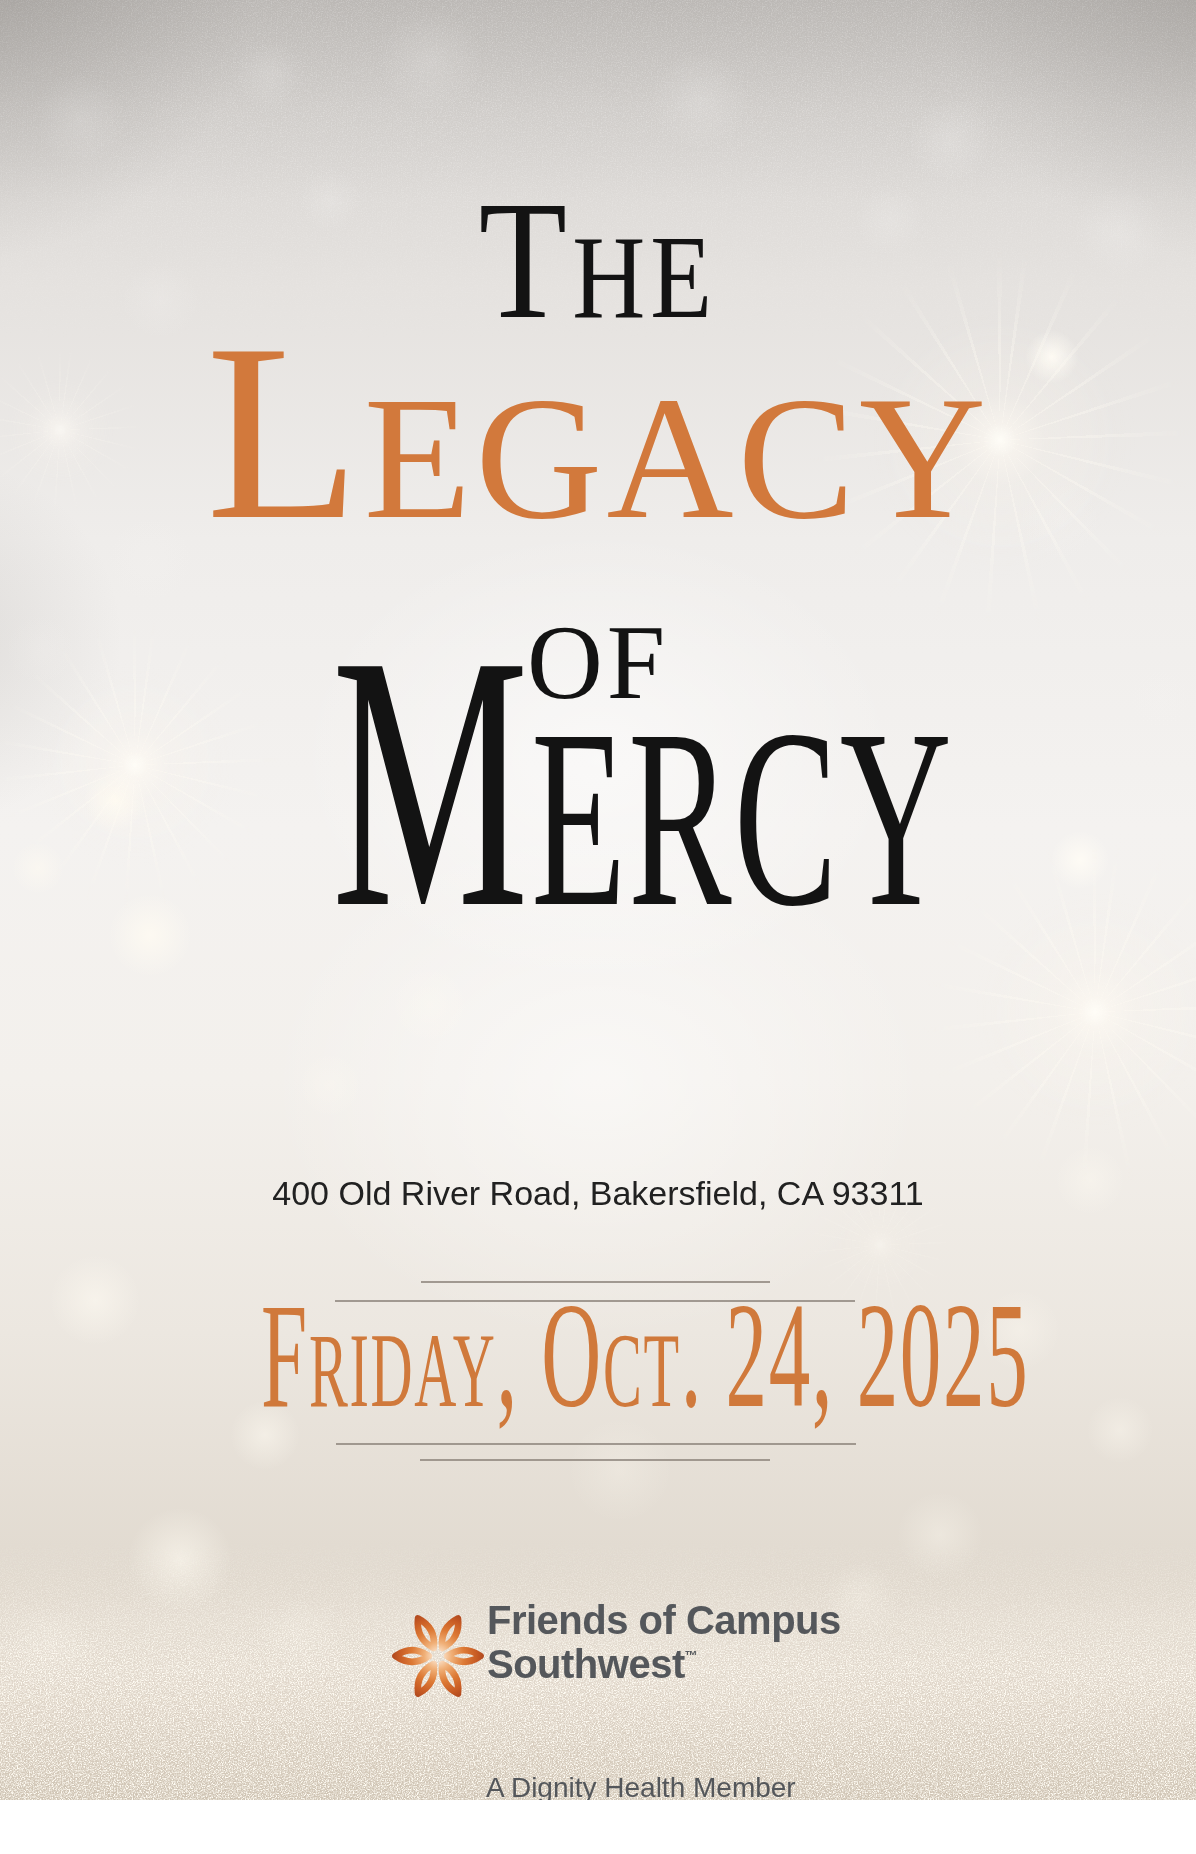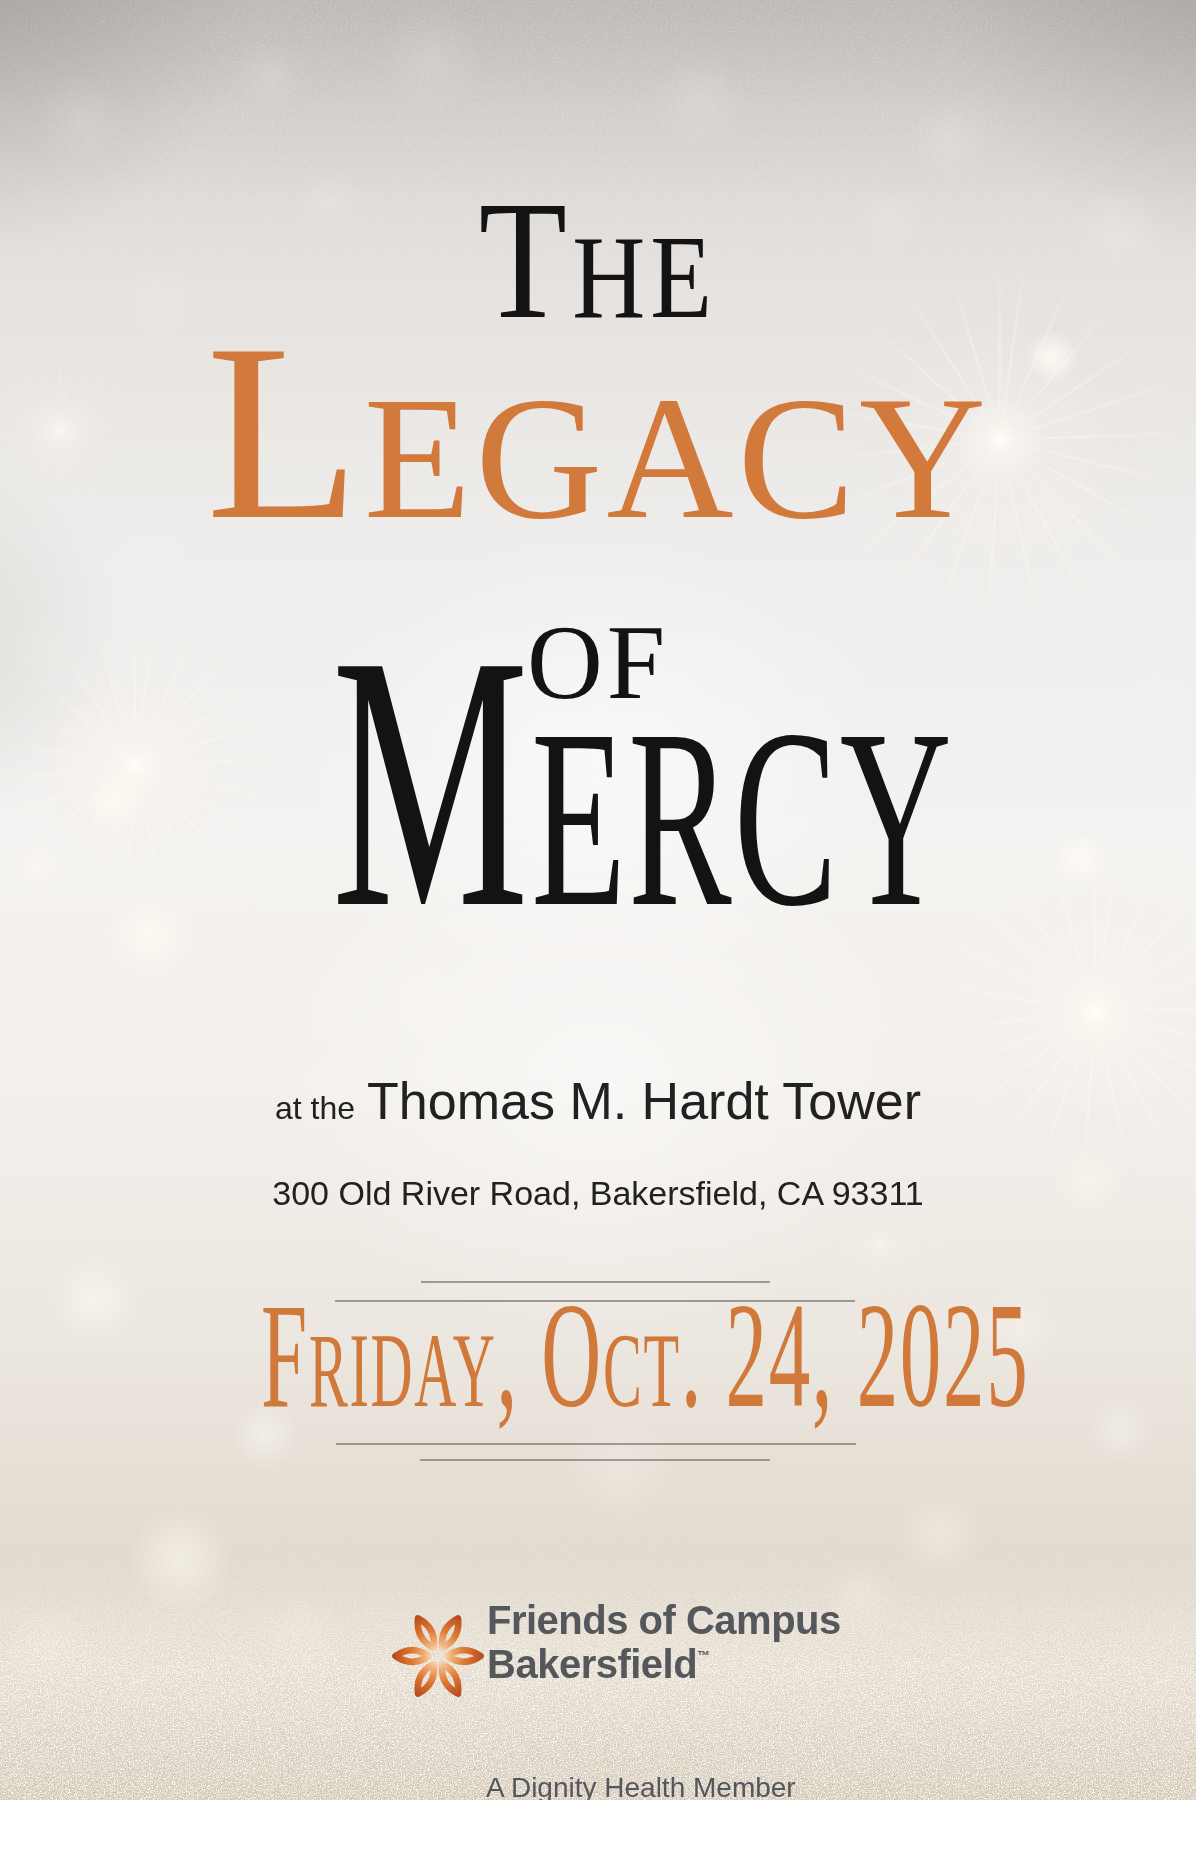"at the Thomas M. Hardt" div.venue-line { html: <div> <span>at the</span><span>Thomas M. Hardt Tower</span> </div> -> none }
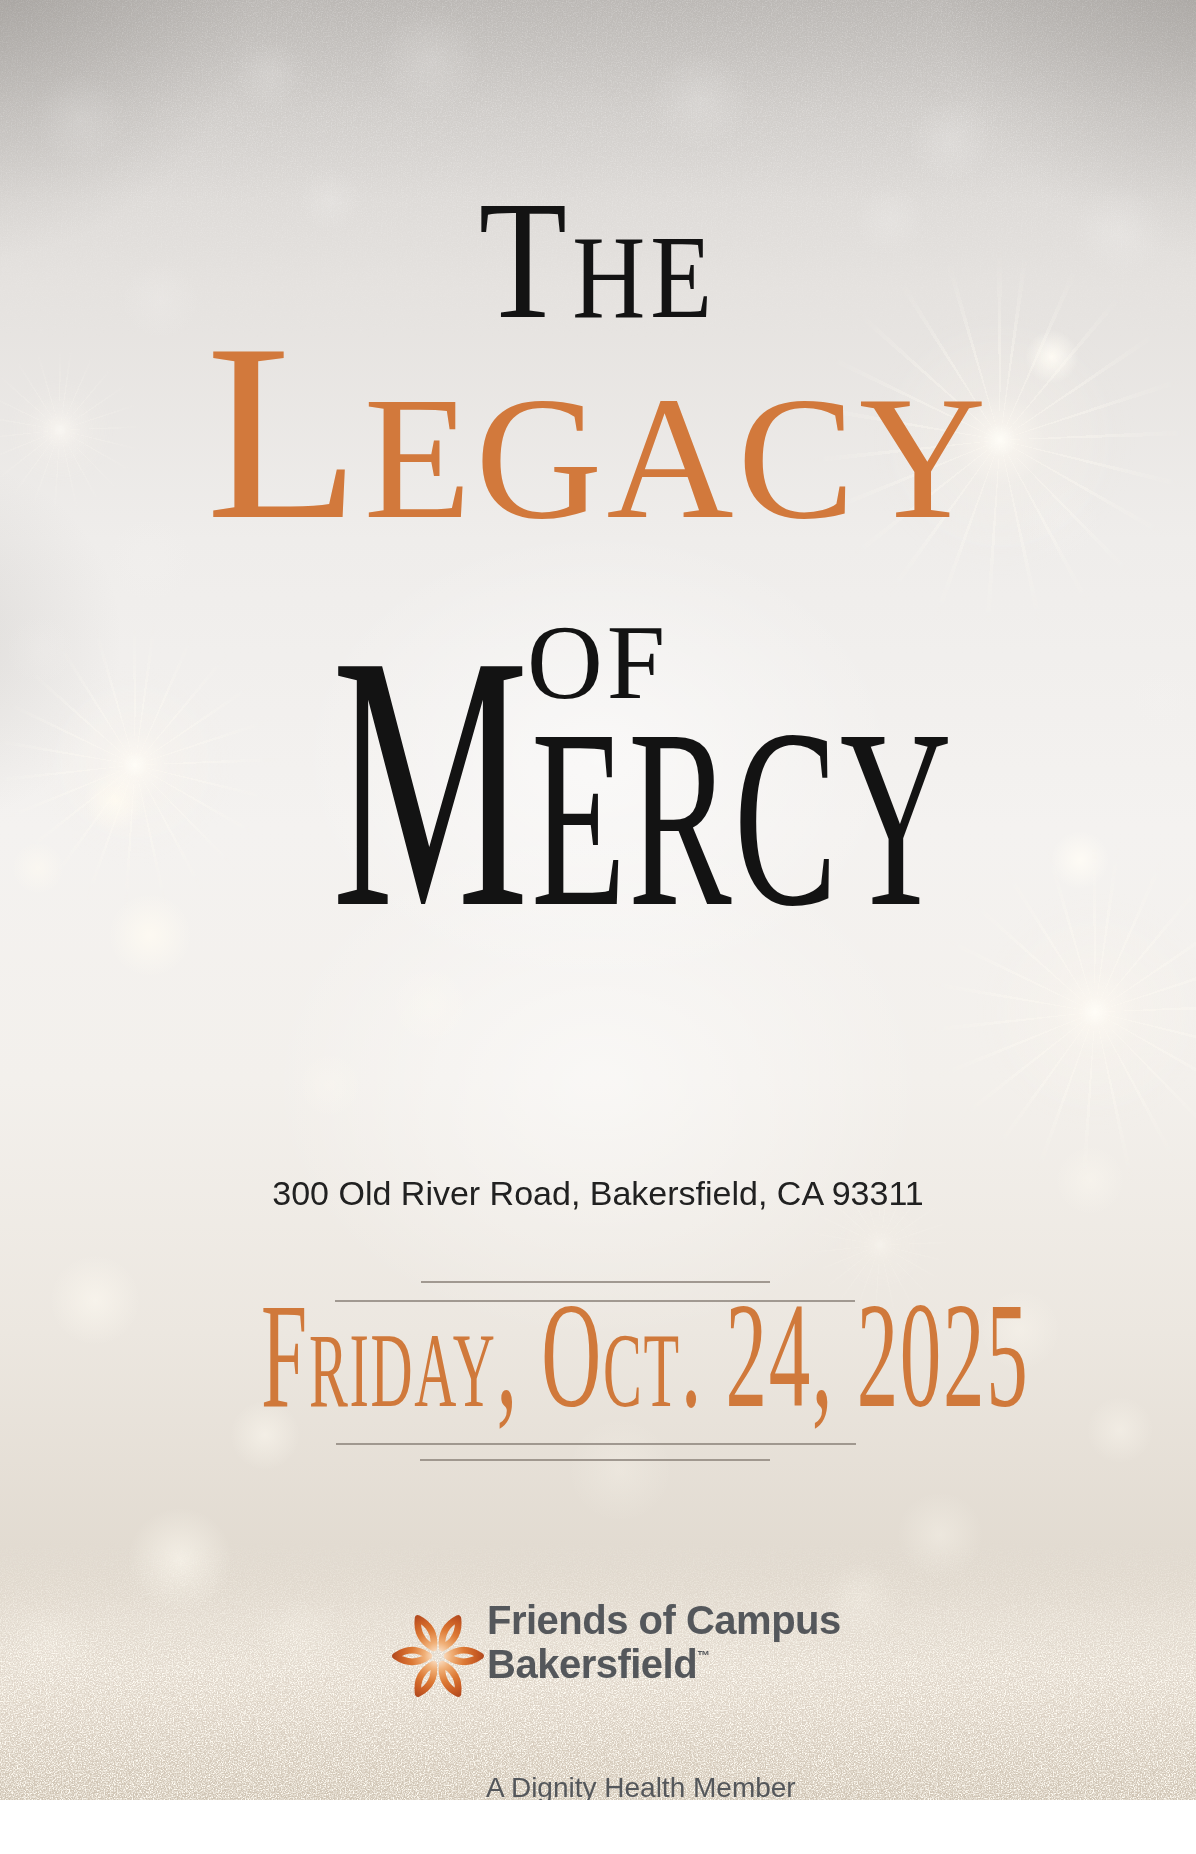"300 Old River Road, Bakersfield," div.venue-line { text: 300 -> 400 }
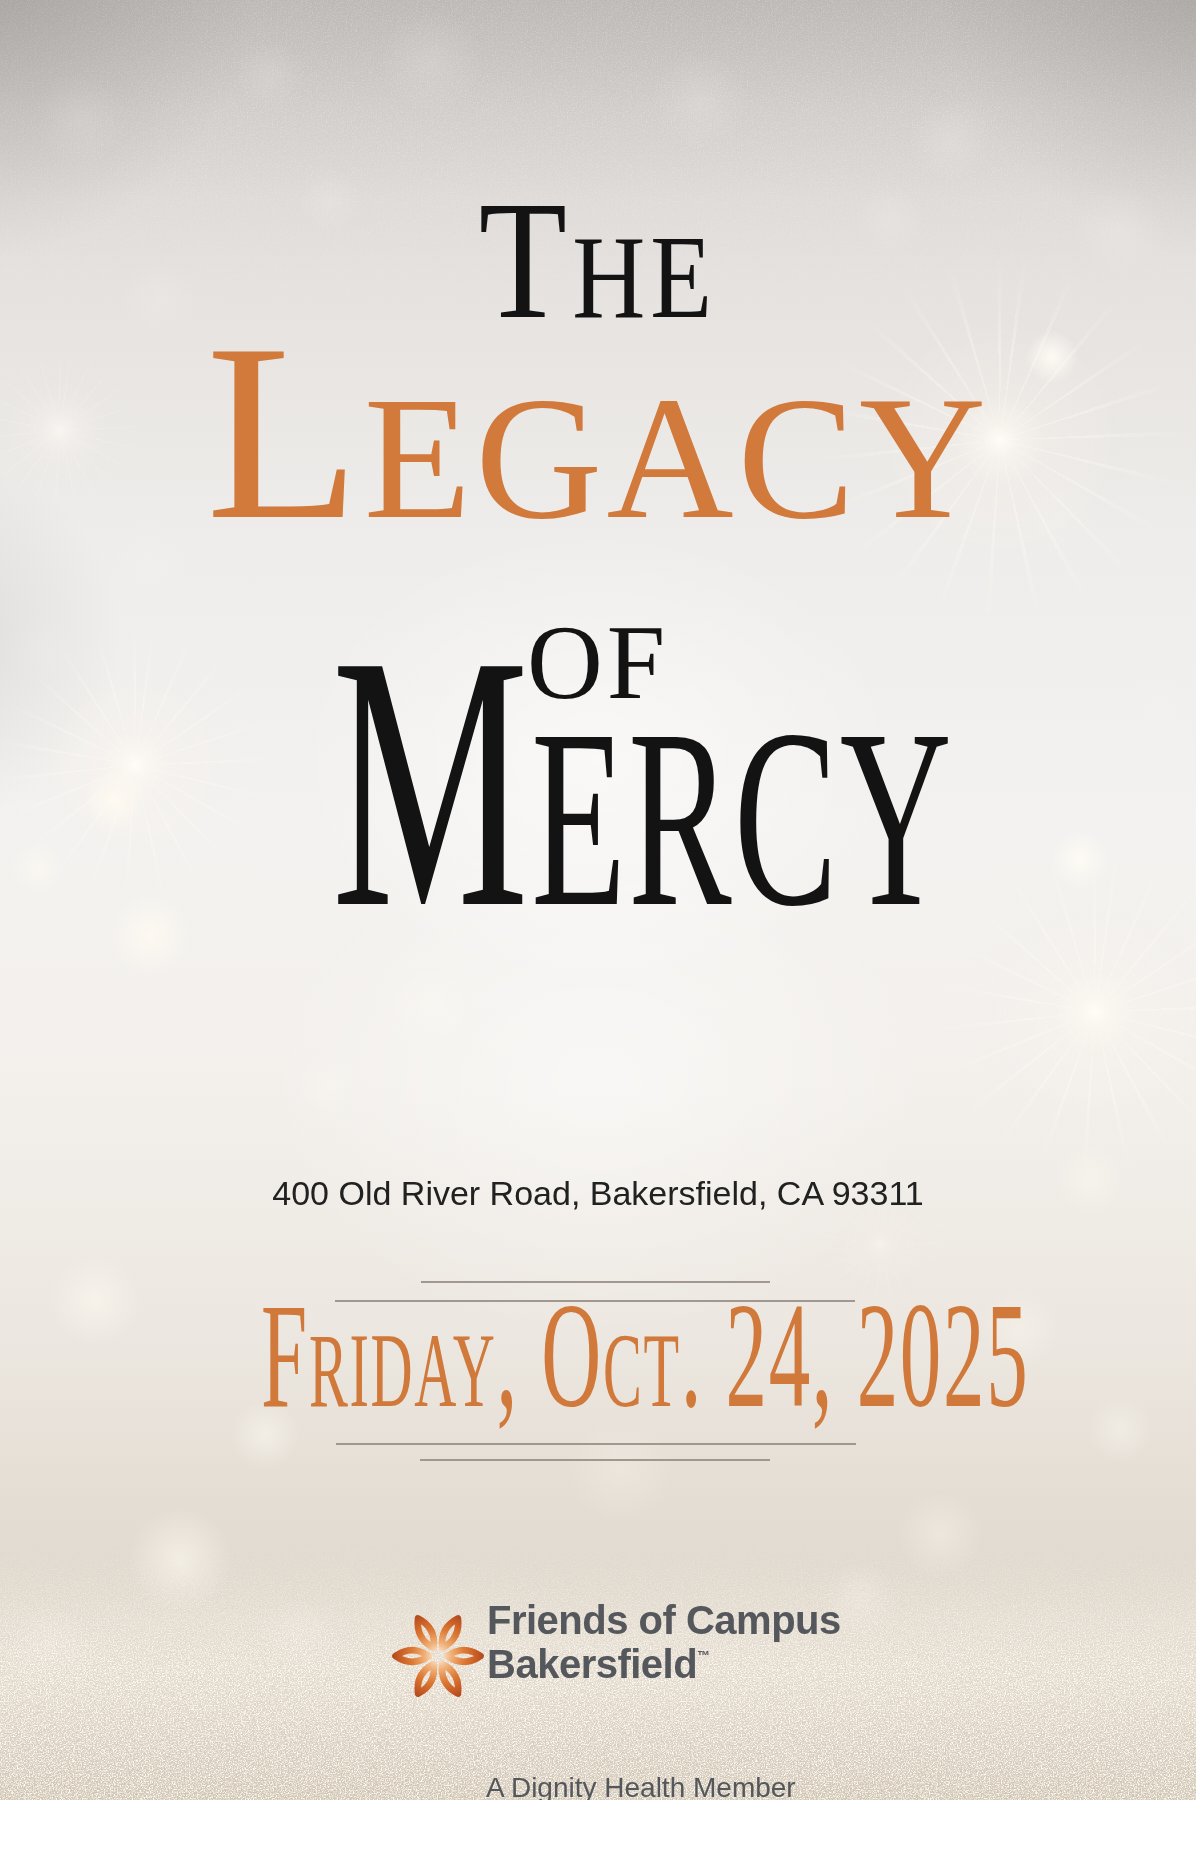"Bakersfield" span { text: Bakersfield -> Southwest }
